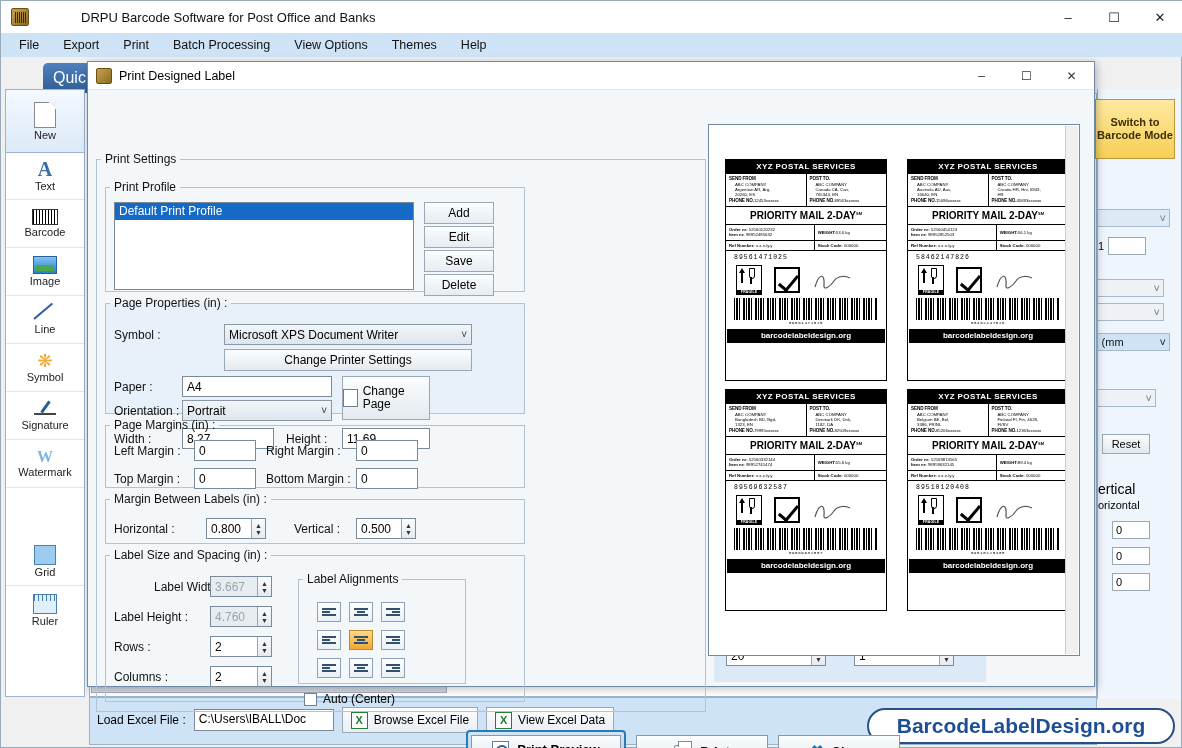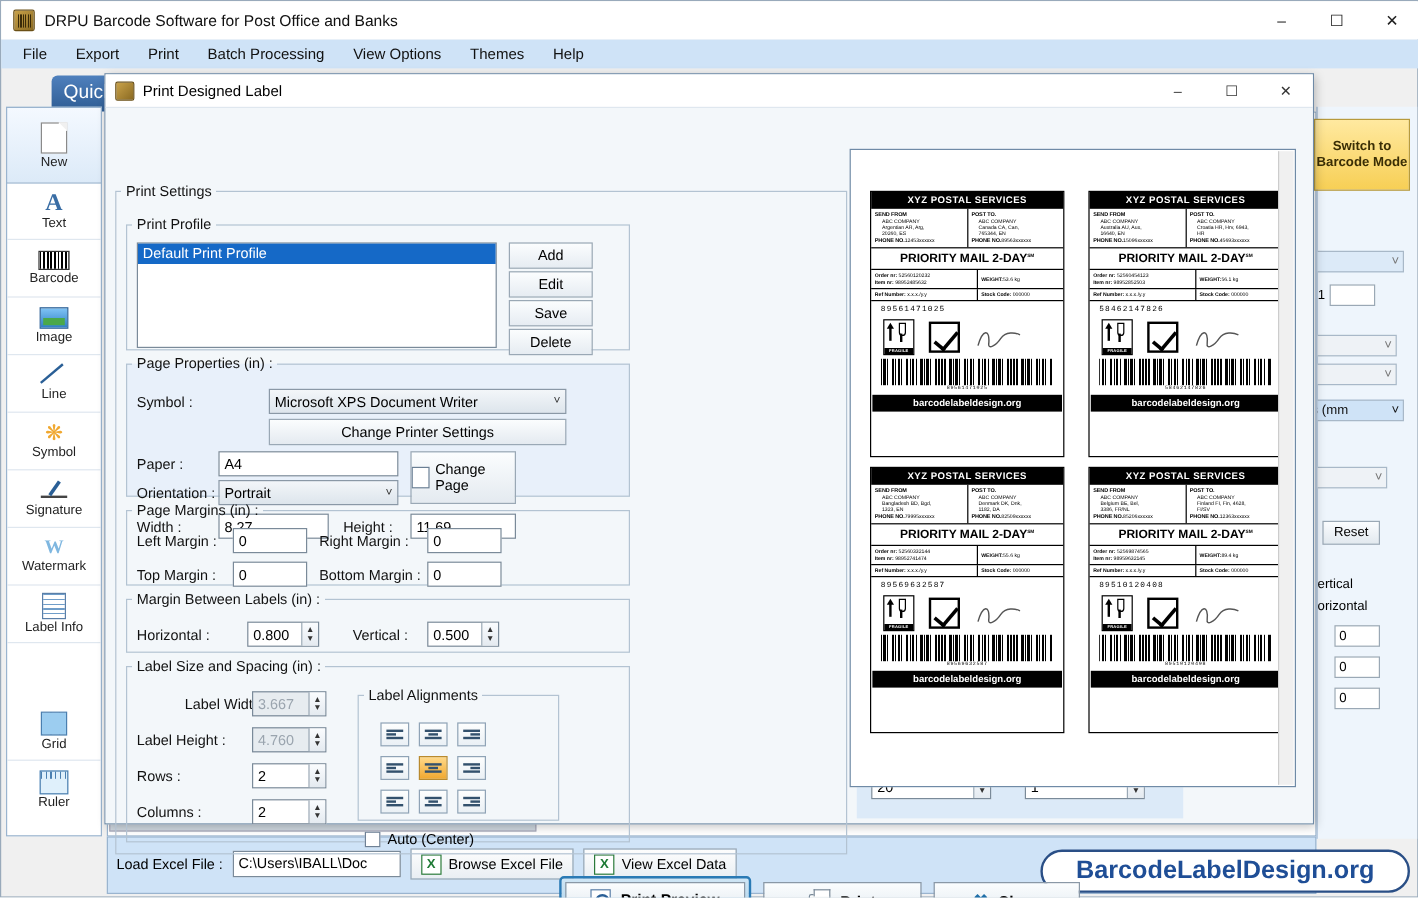"DRPU Barcode Software for Post" #app-titlebar { gap: none -> 44px }
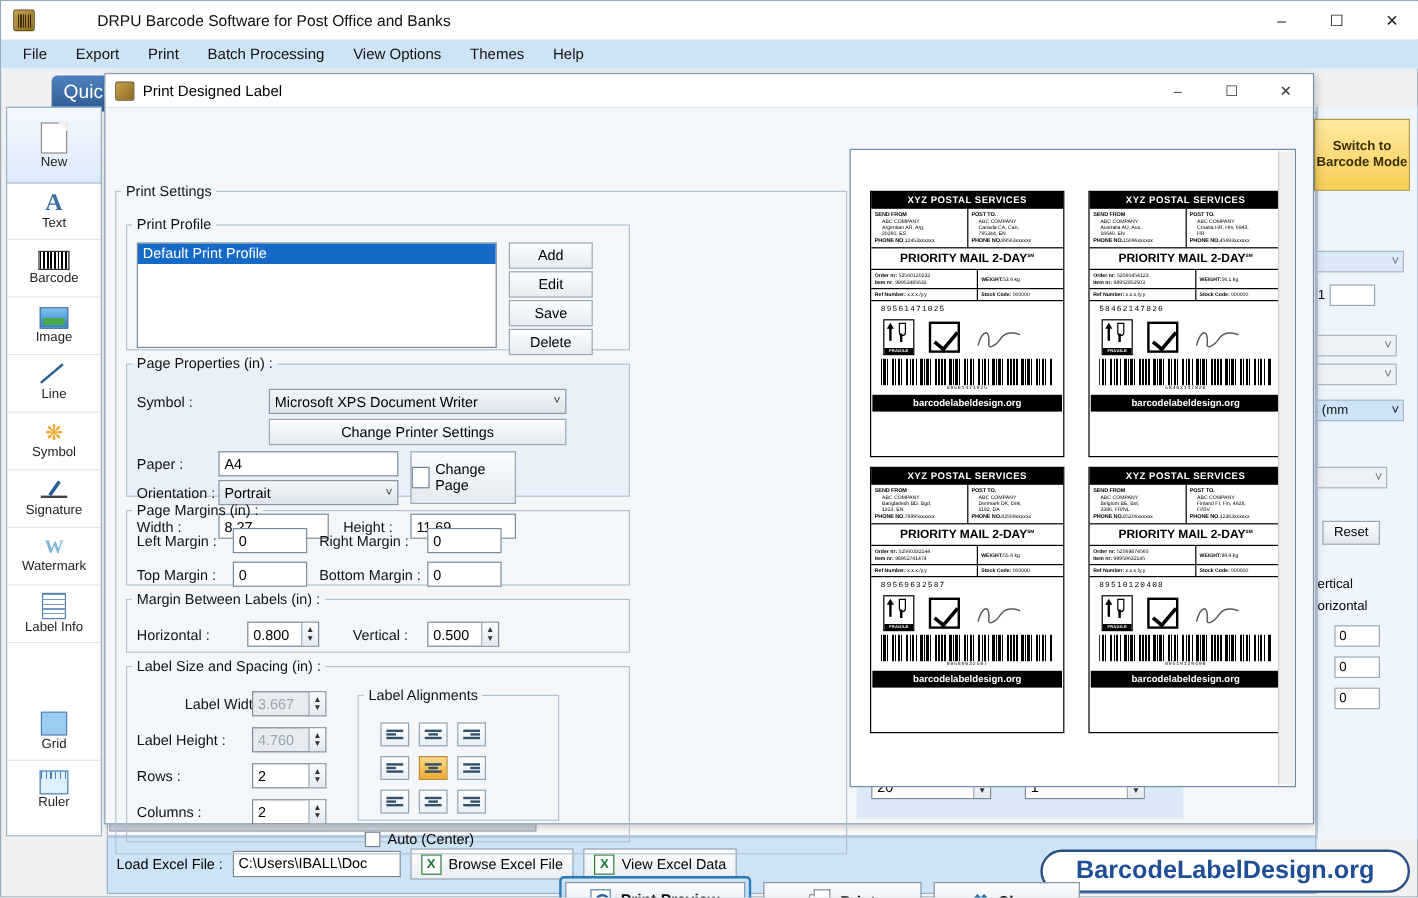"ertical" div.rs-row { font-size: 11px -> 14px }
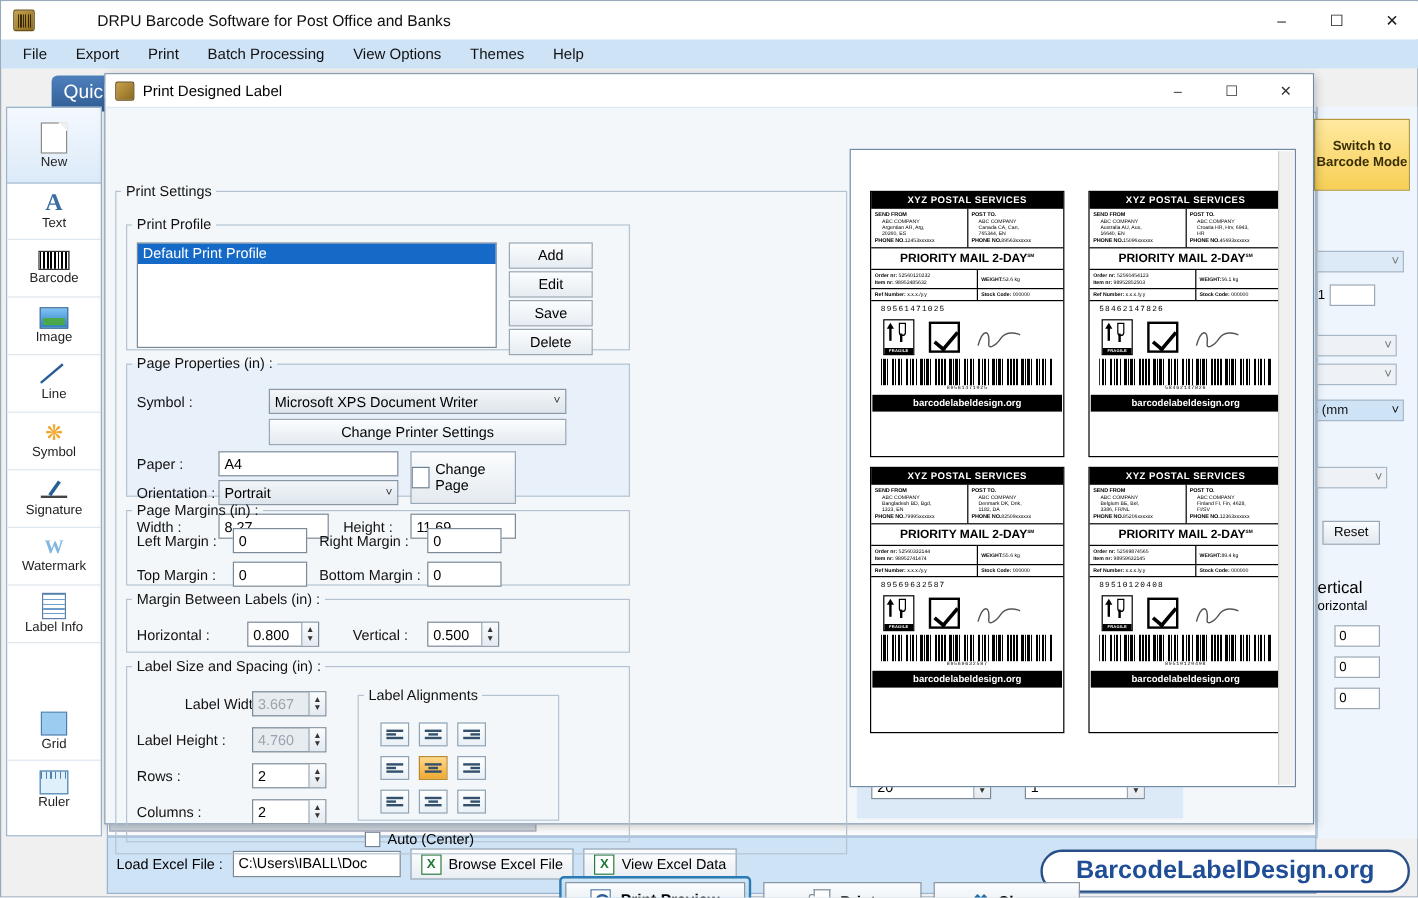"Label Info" div.tool { html: <div> <span></span> <span>Label Info</span> </div> -> none }
